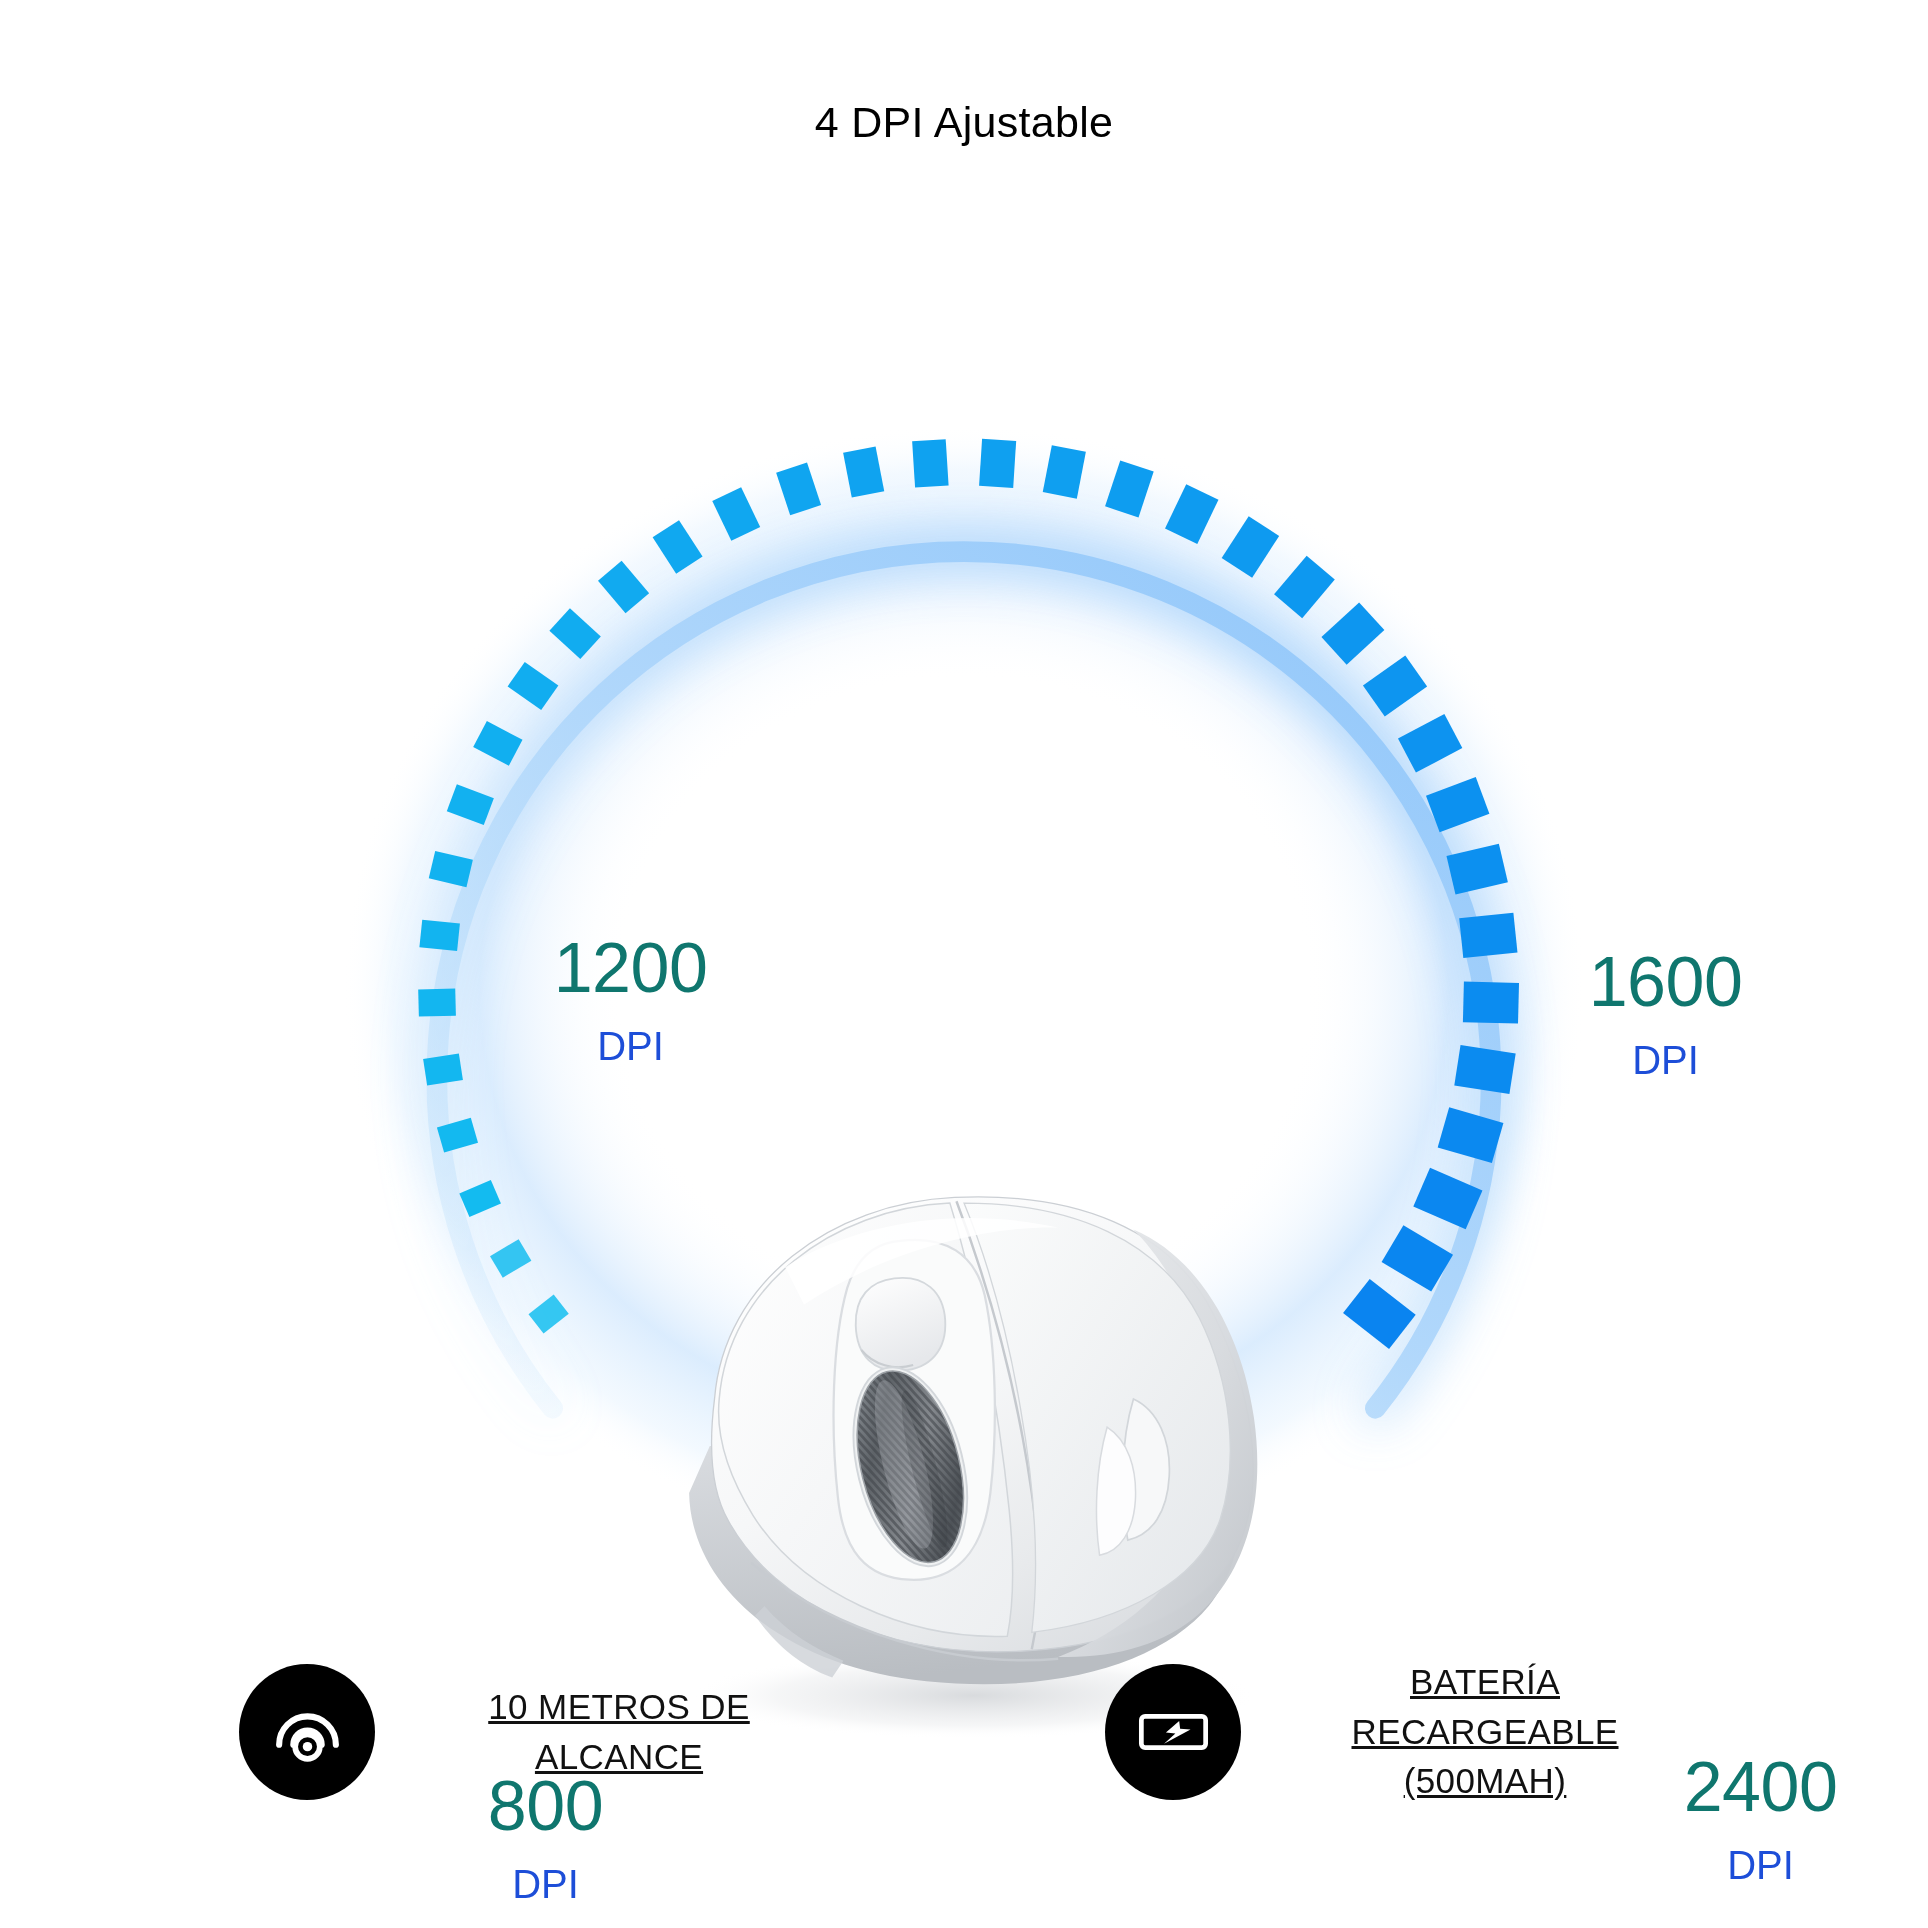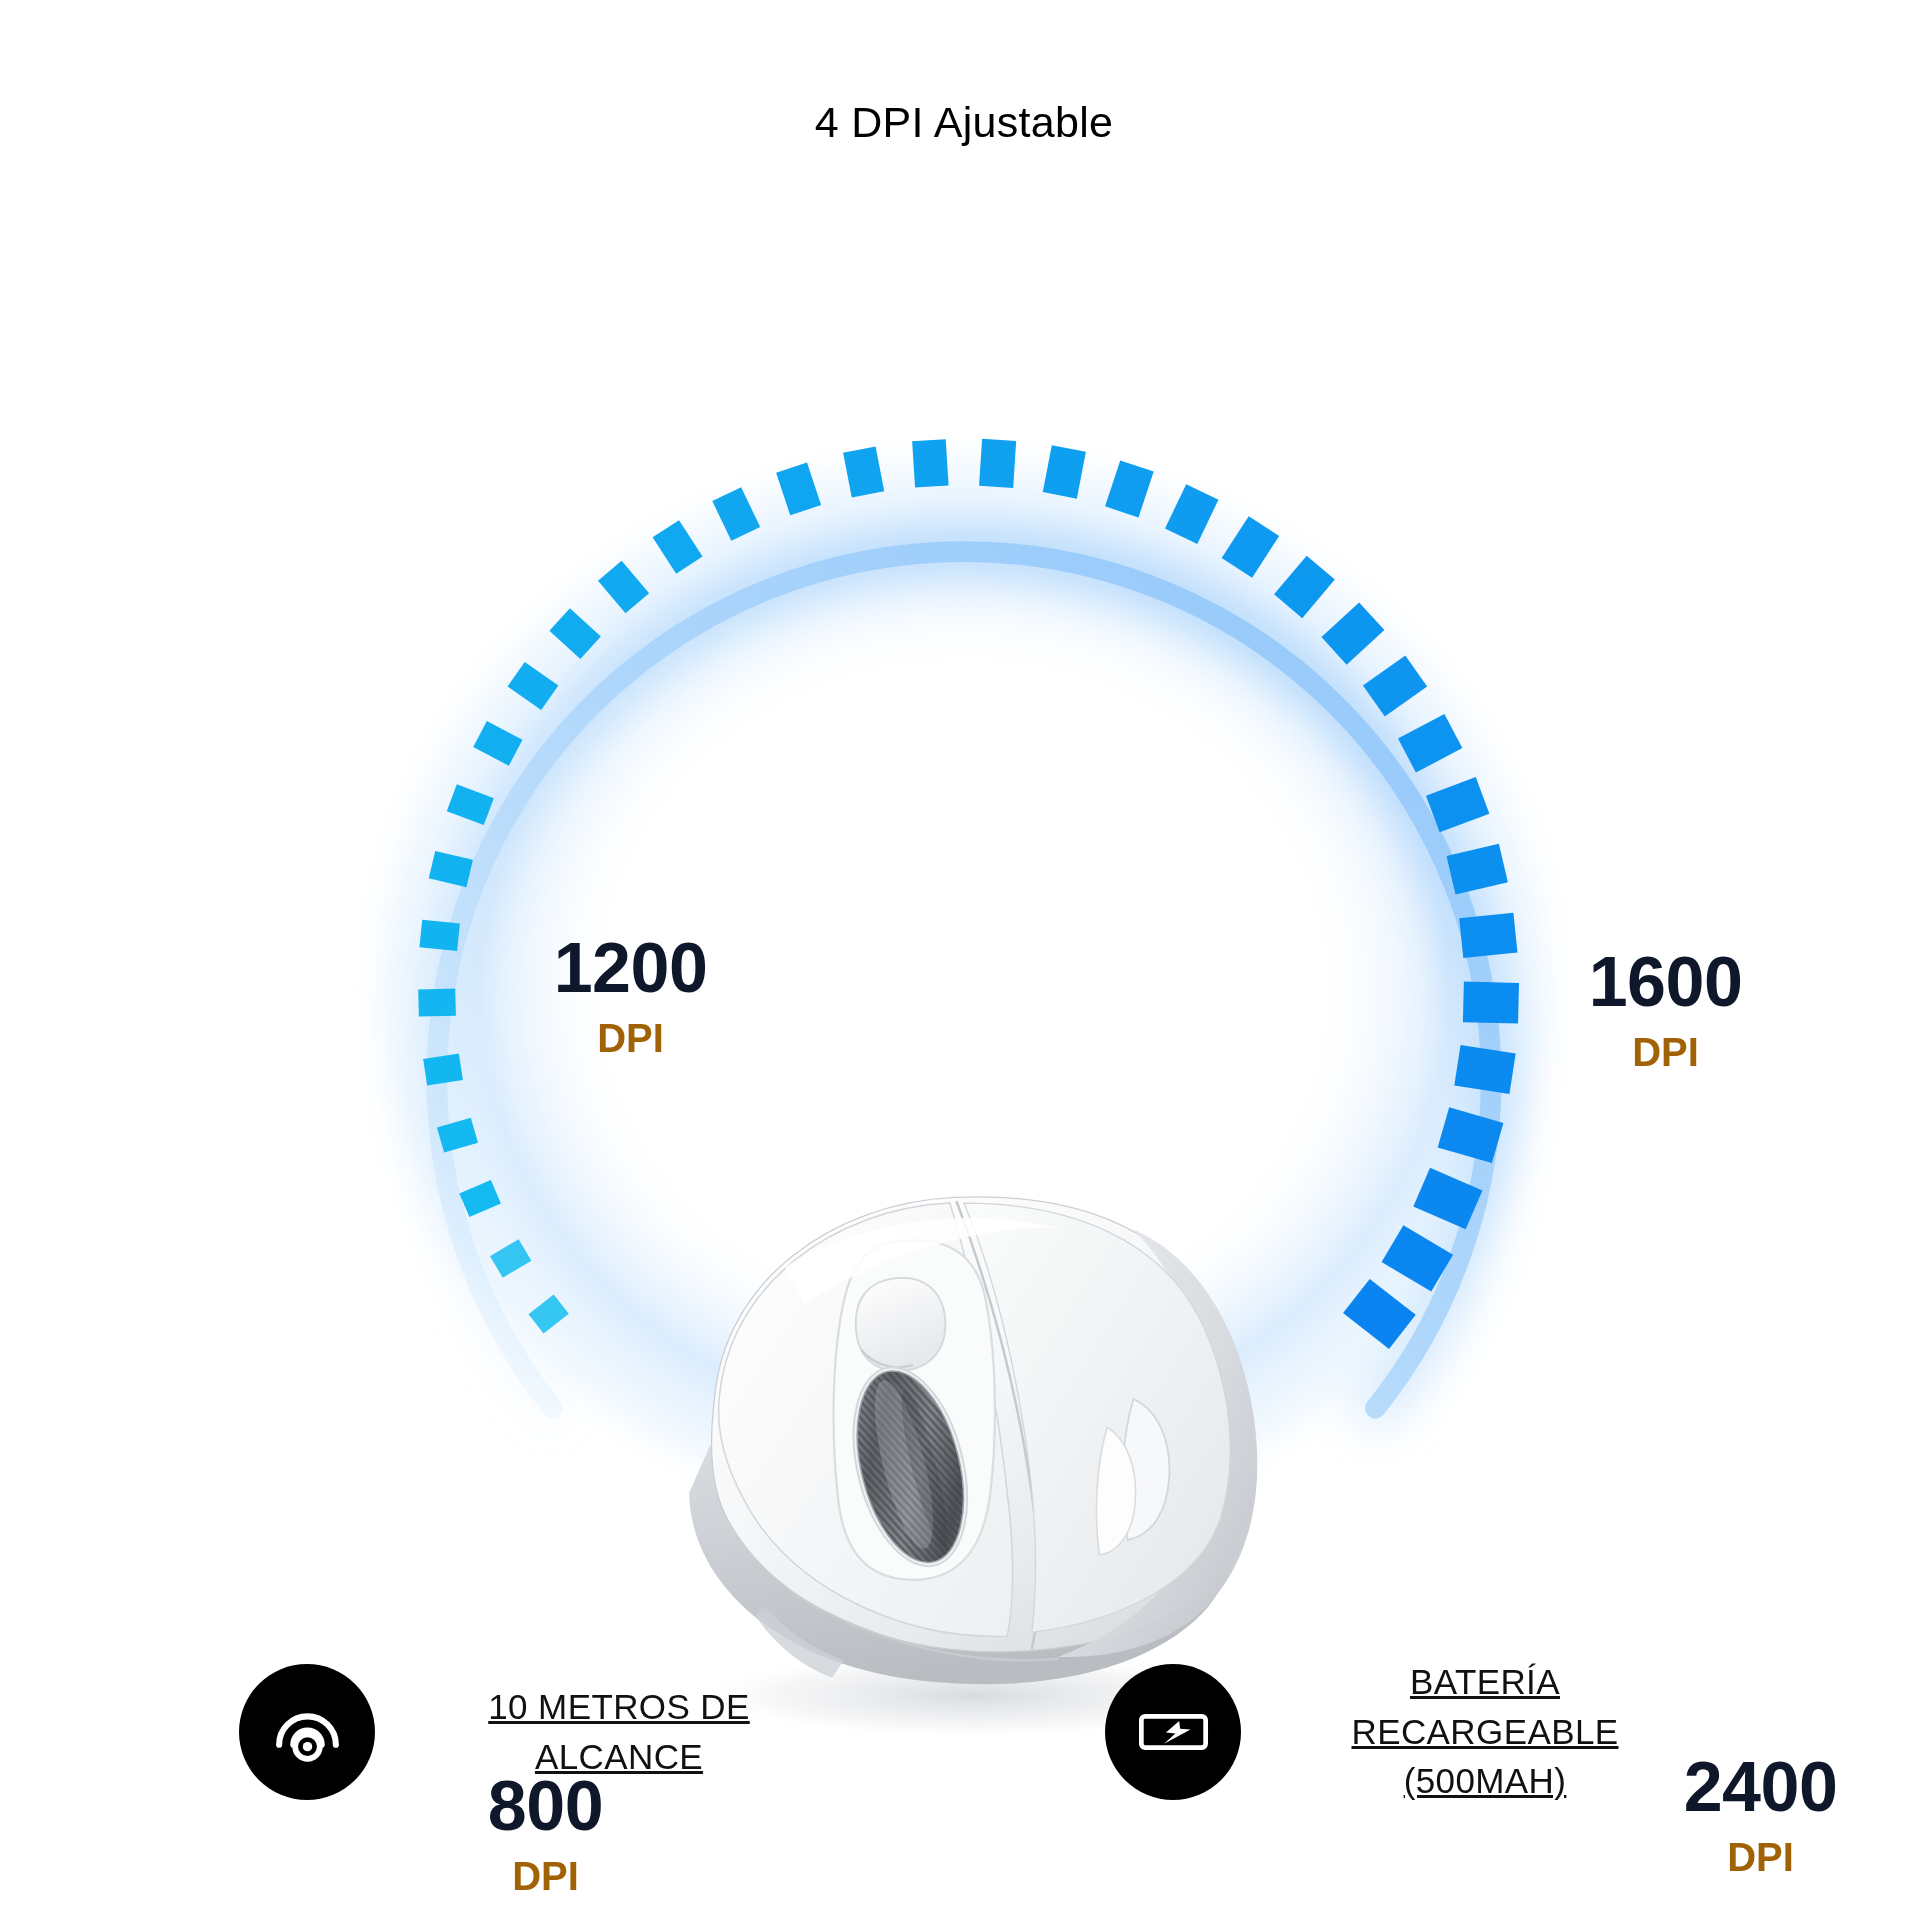"1200" .dpi-value { color: #0f172a -> #0f766e; font-weight: 700 -> 400 }
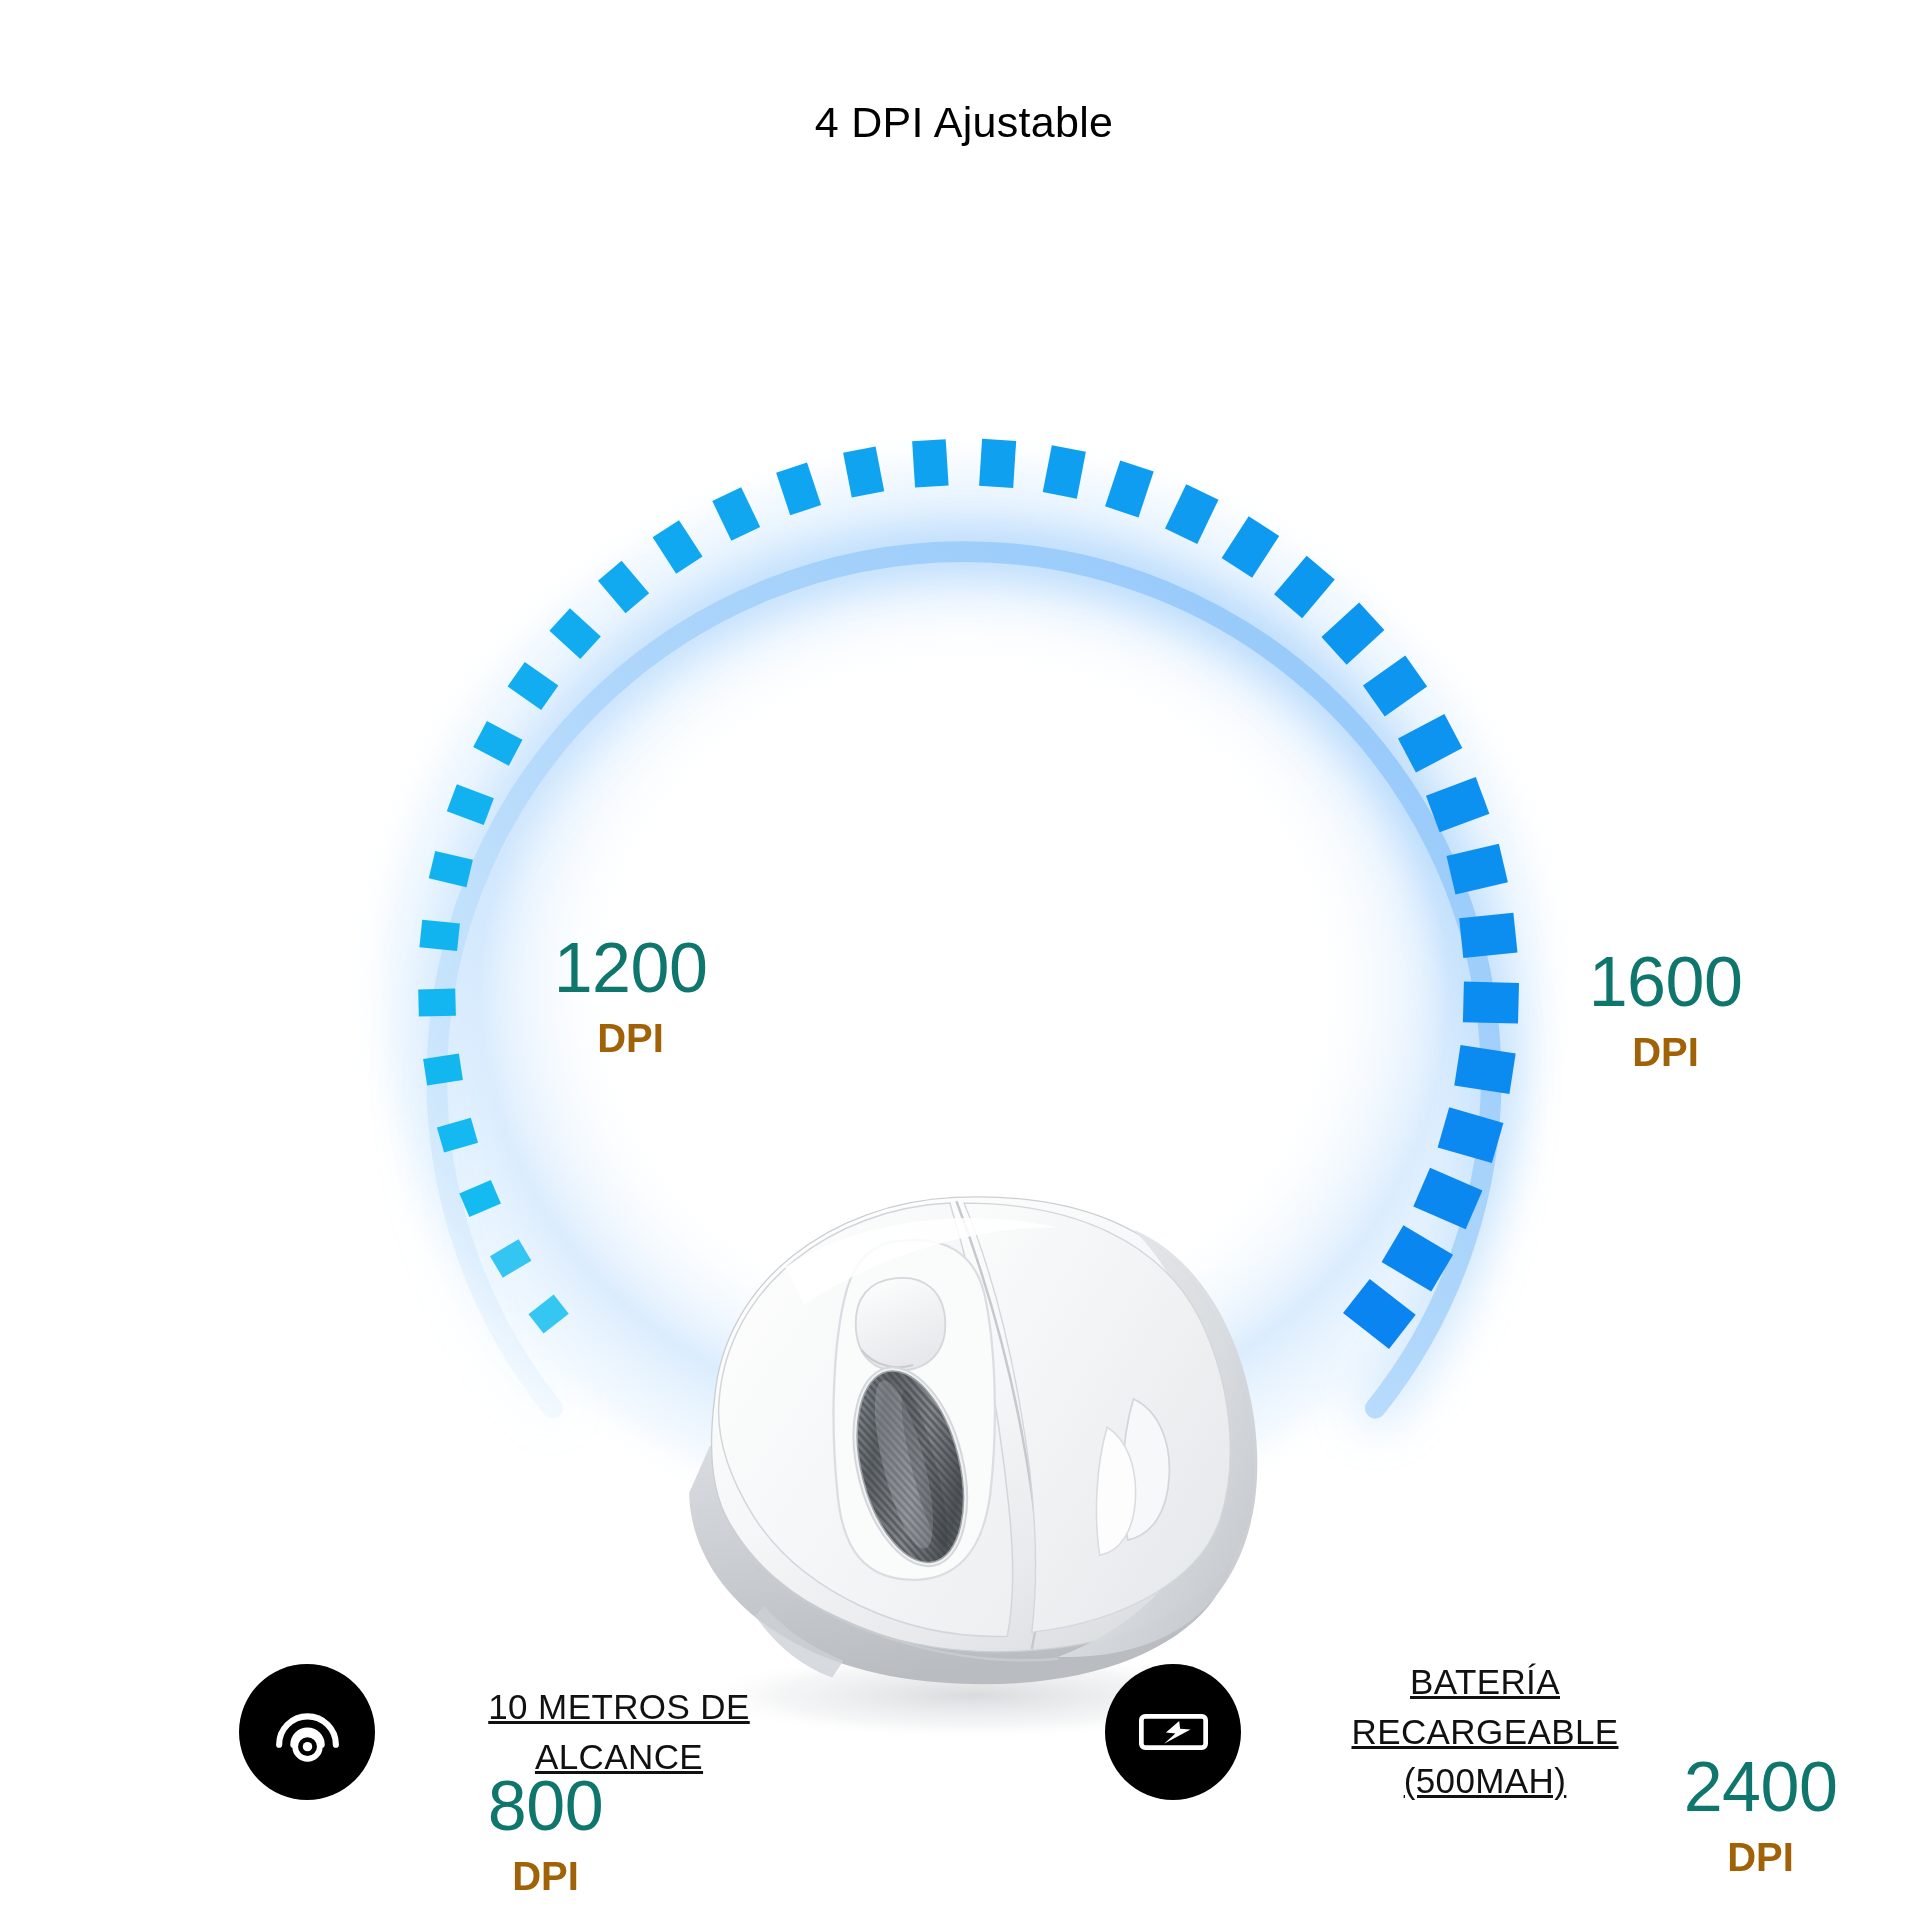"DPI" .dpi-unit { color: #a16207 -> #1d4ed8; font-weight: 700 -> 400; margin-top: 15px -> 23px }
